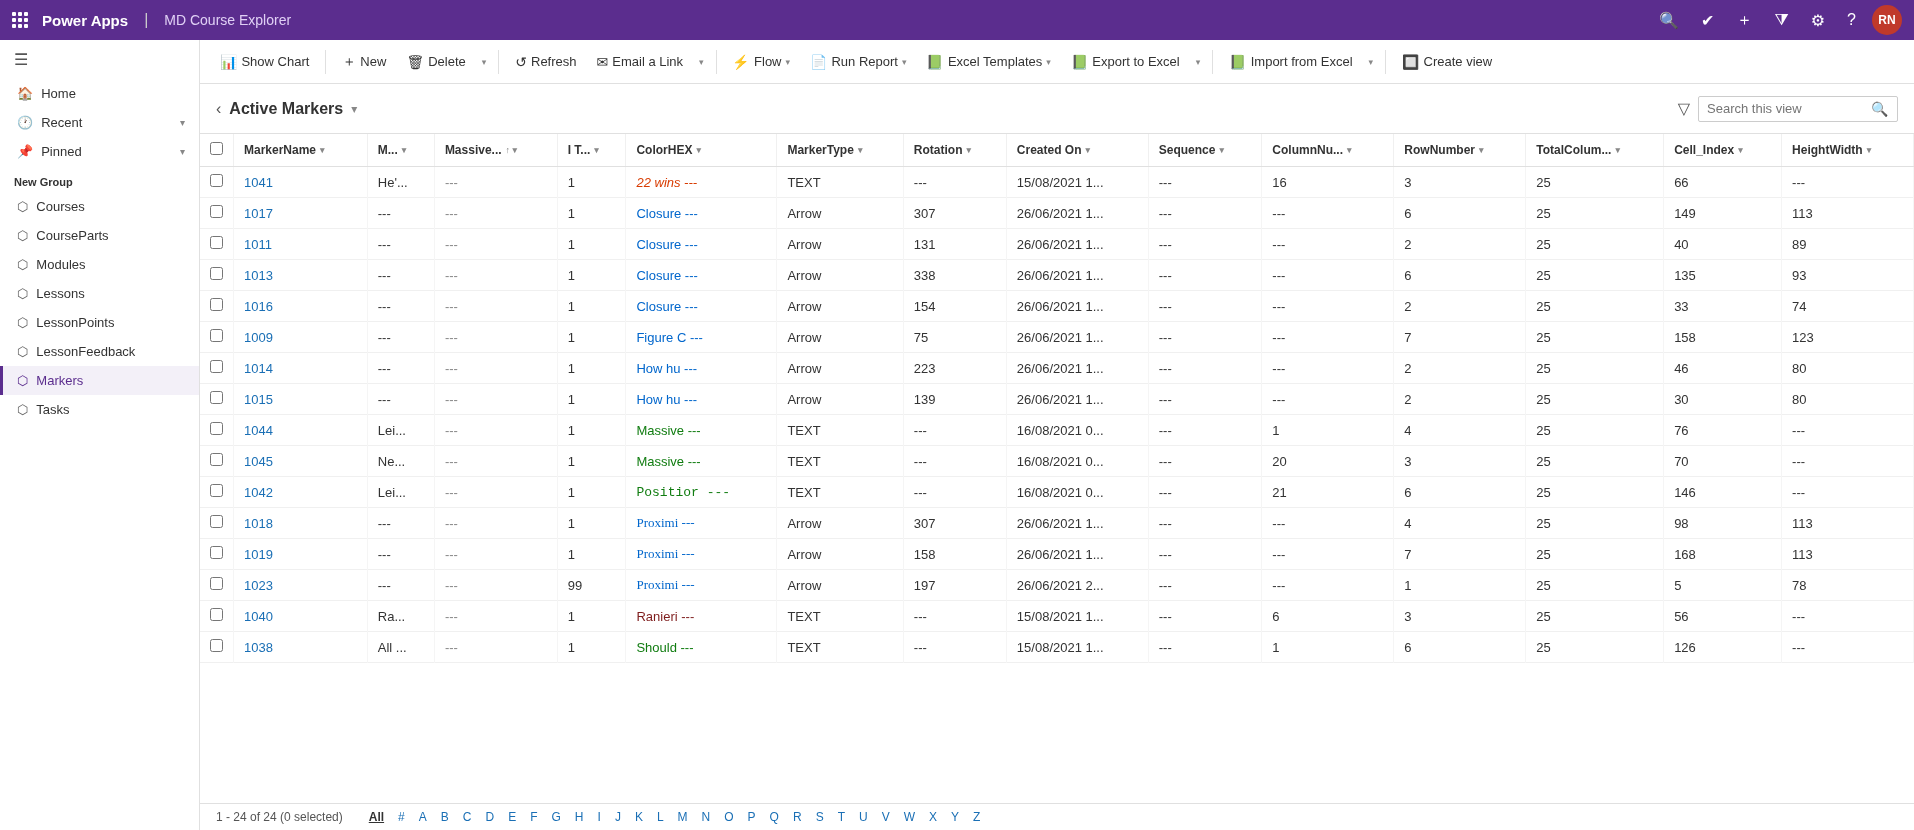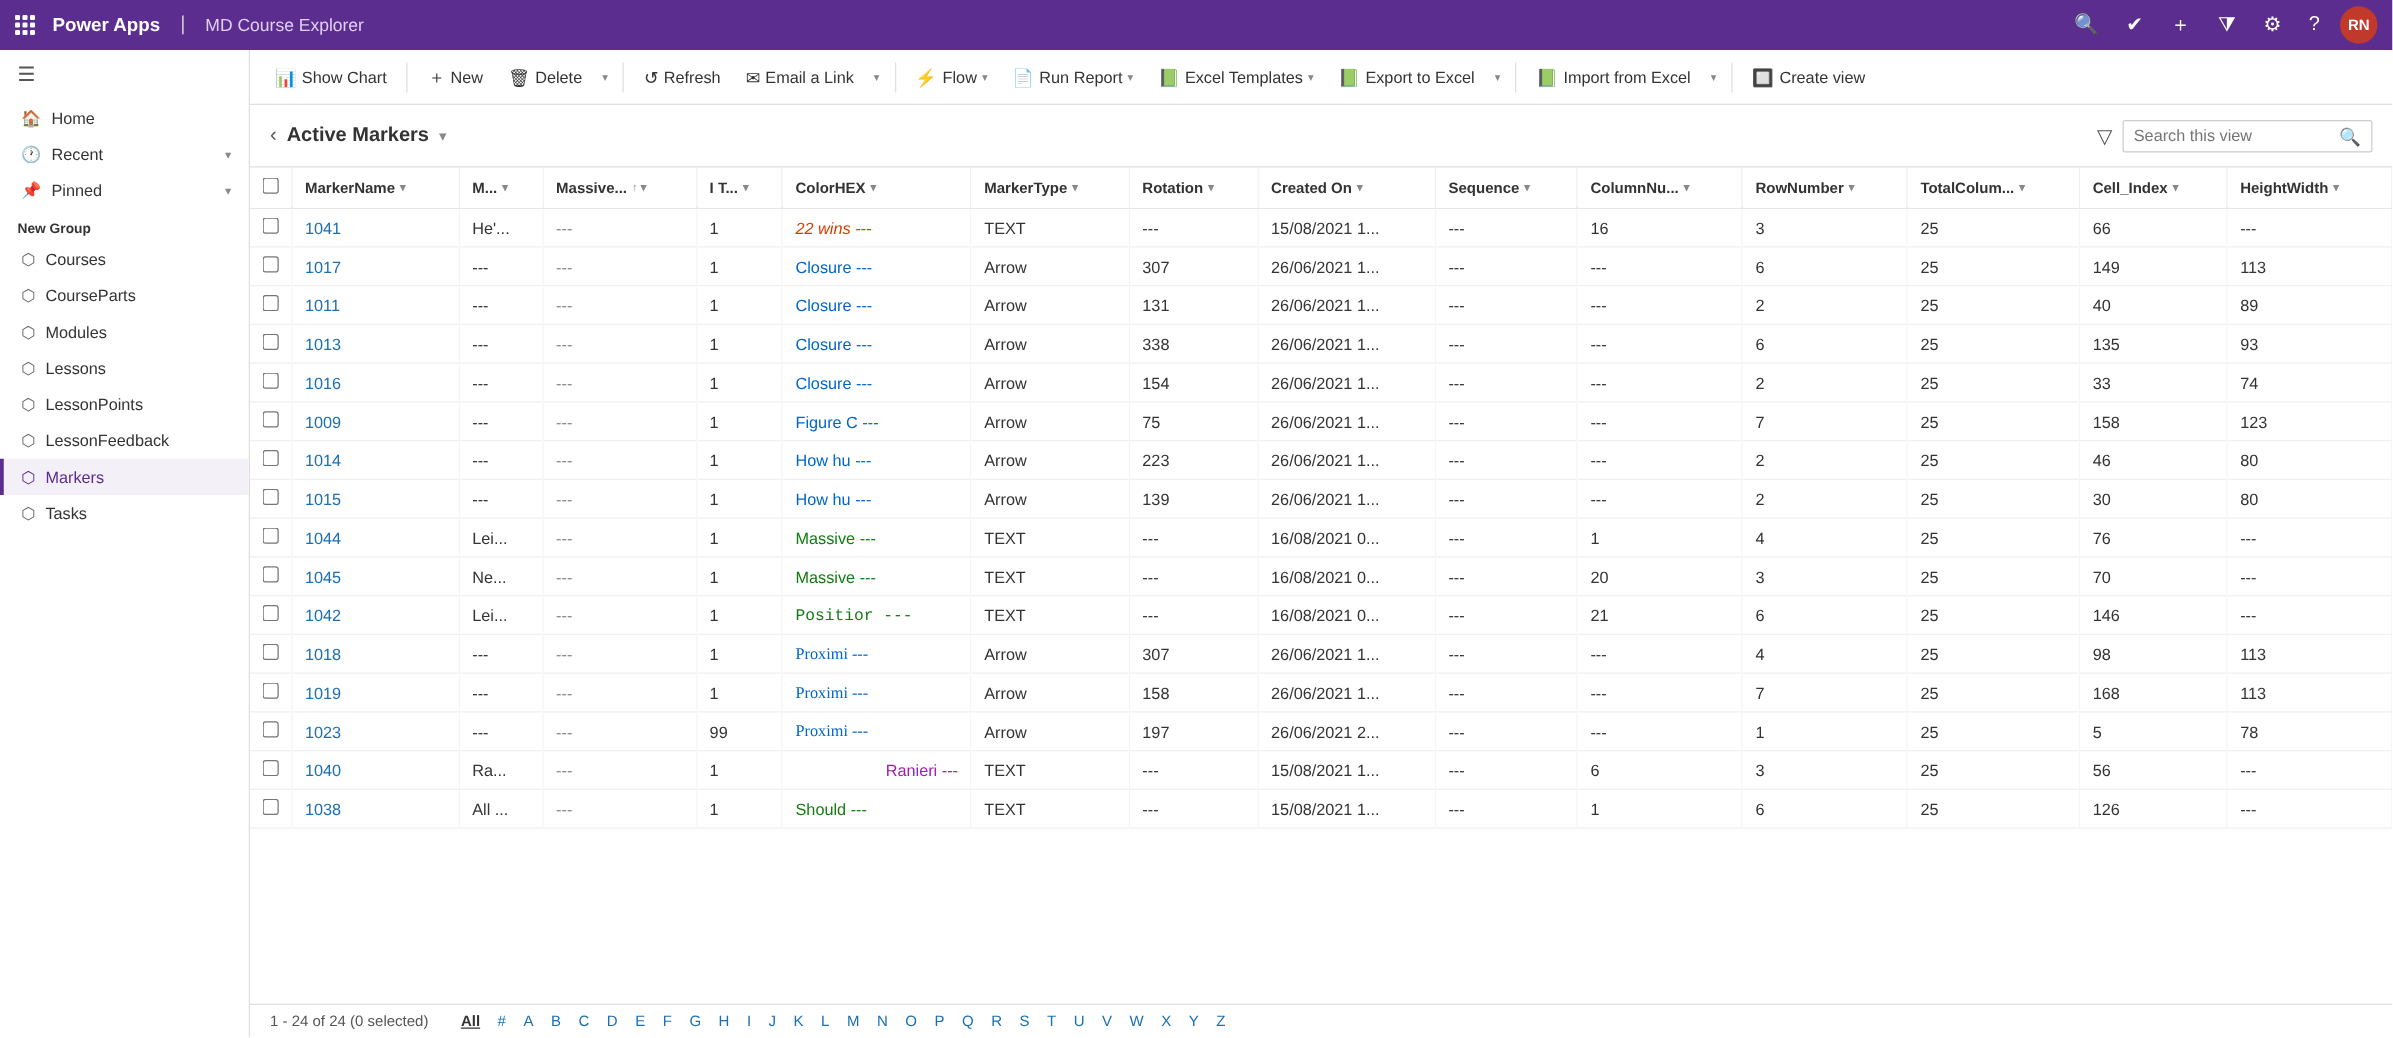"Ranieri ---" .tag-ra { color: #a21caf -> #7f1d1d; text-align: right -> none }
